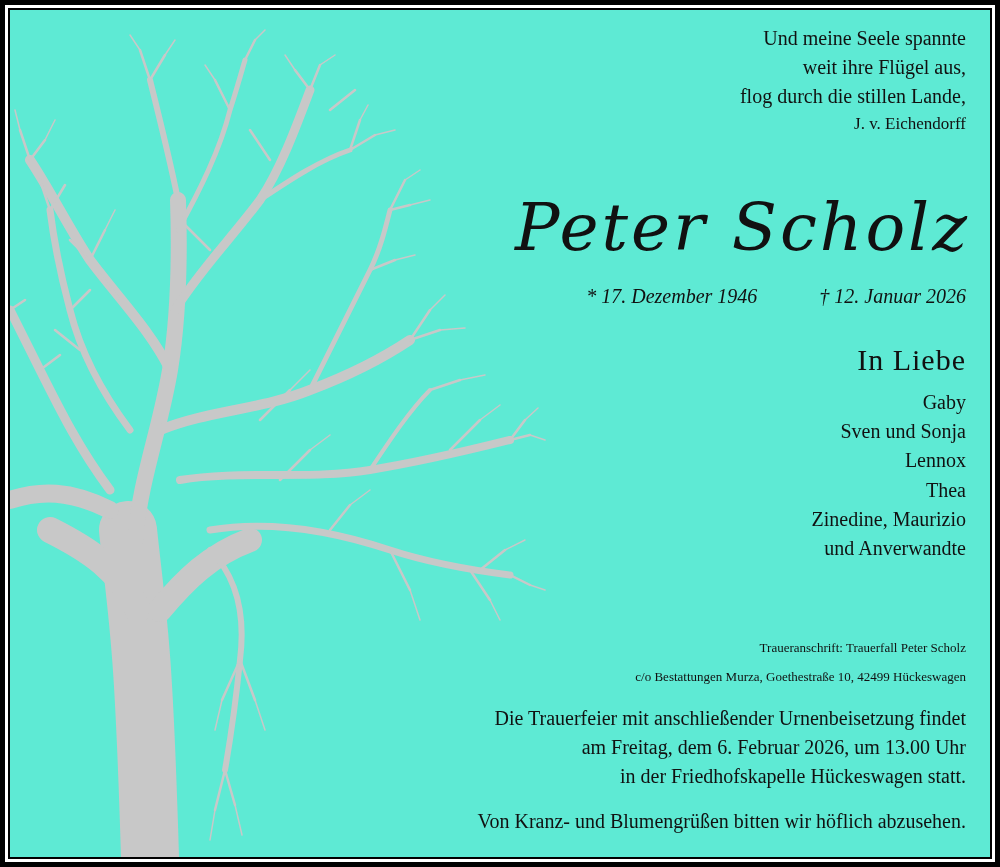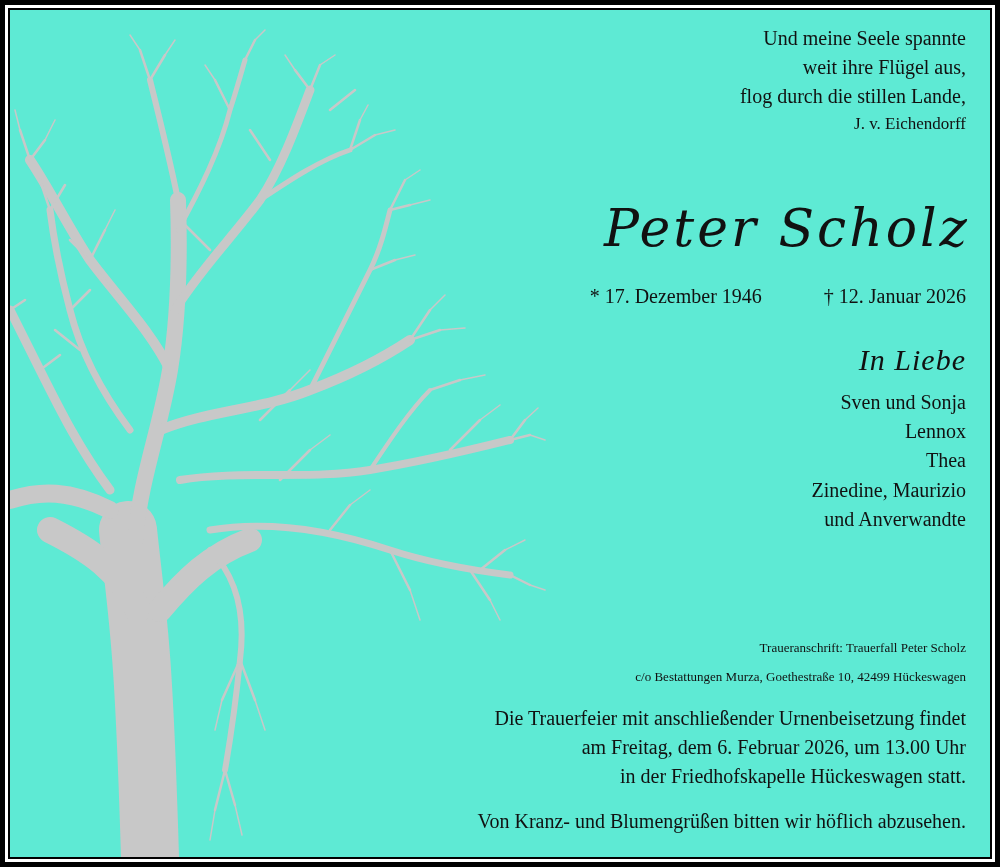"Peter Scholz" .name { font-size: 52px -> 66px }
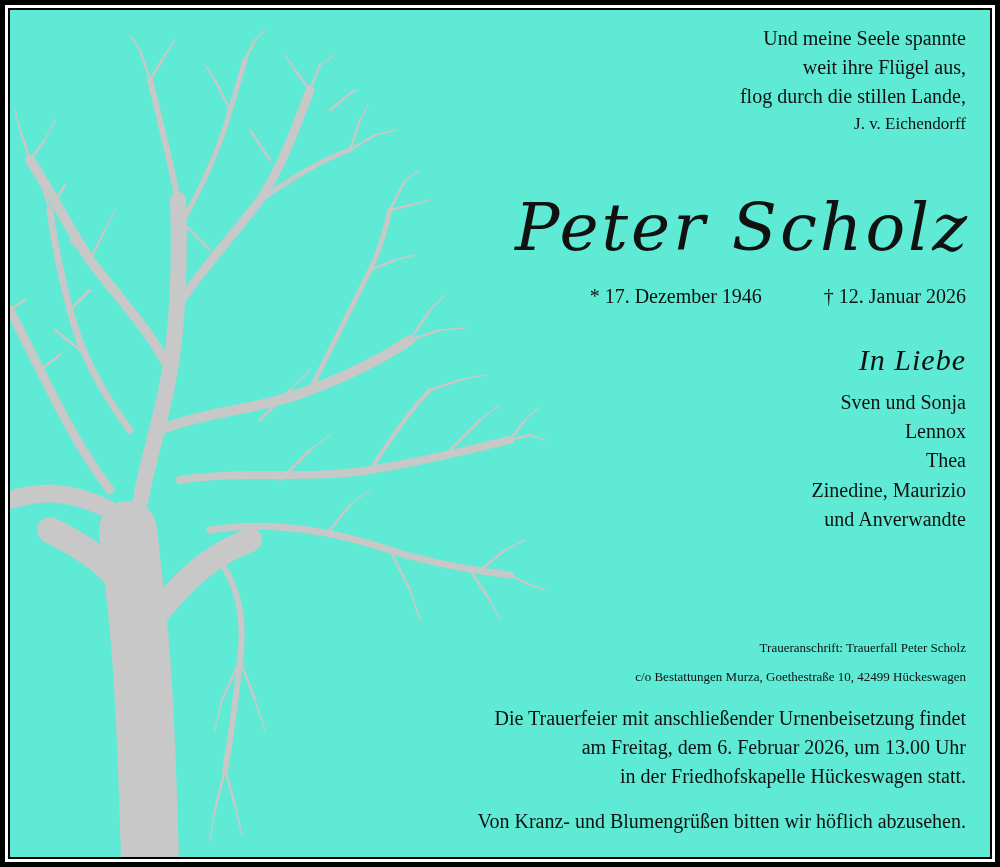"* 17. Dezember 1946 †" .dates { font-style: none -> italic }
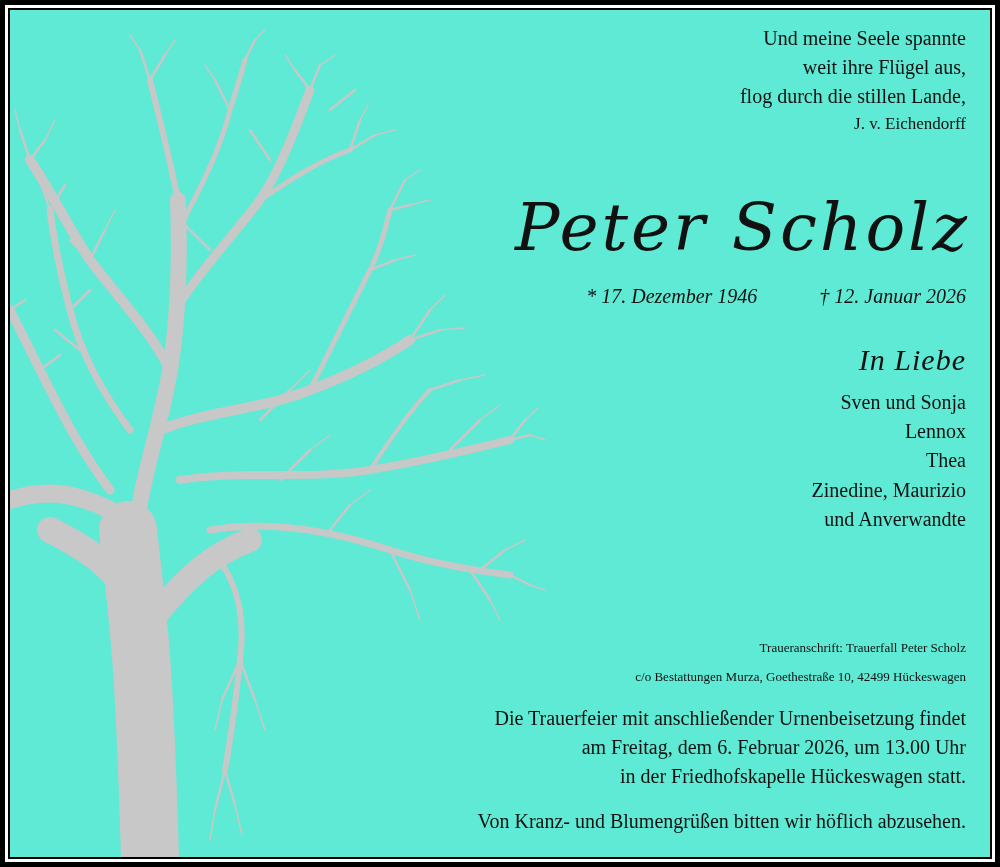"In Liebe" .liebe { font-style: italic -> none }
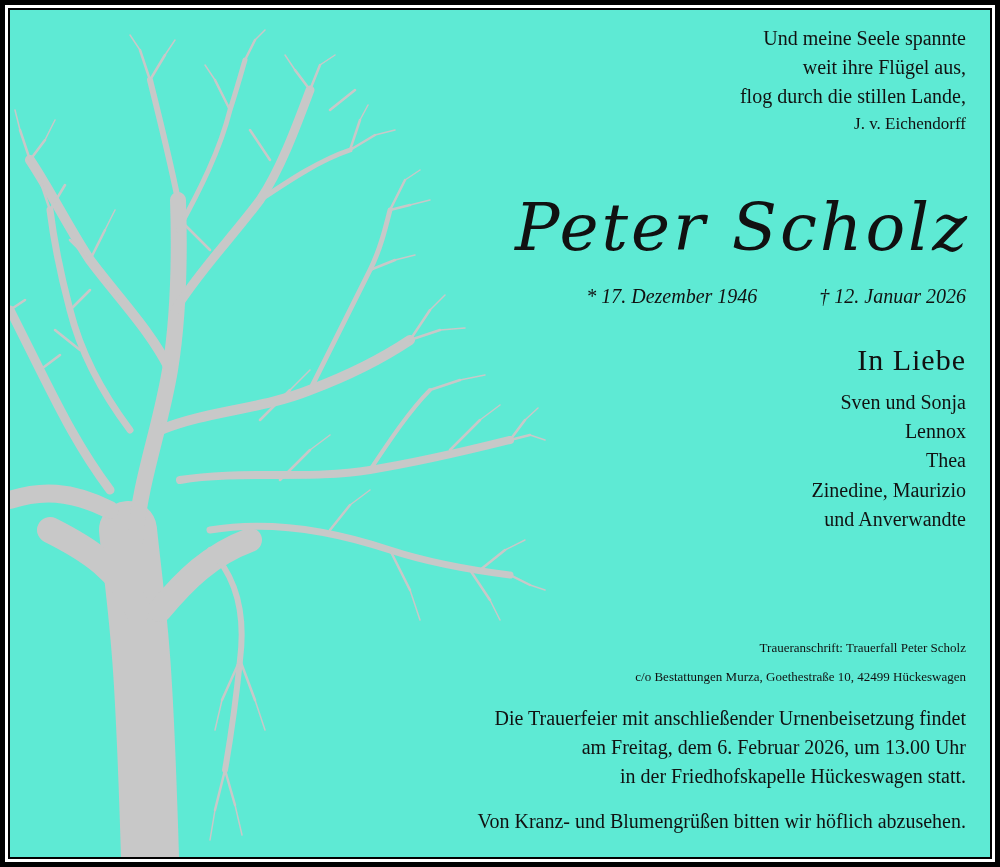"Gaby" span.line { html: none -> <span>Gaby</span> }
